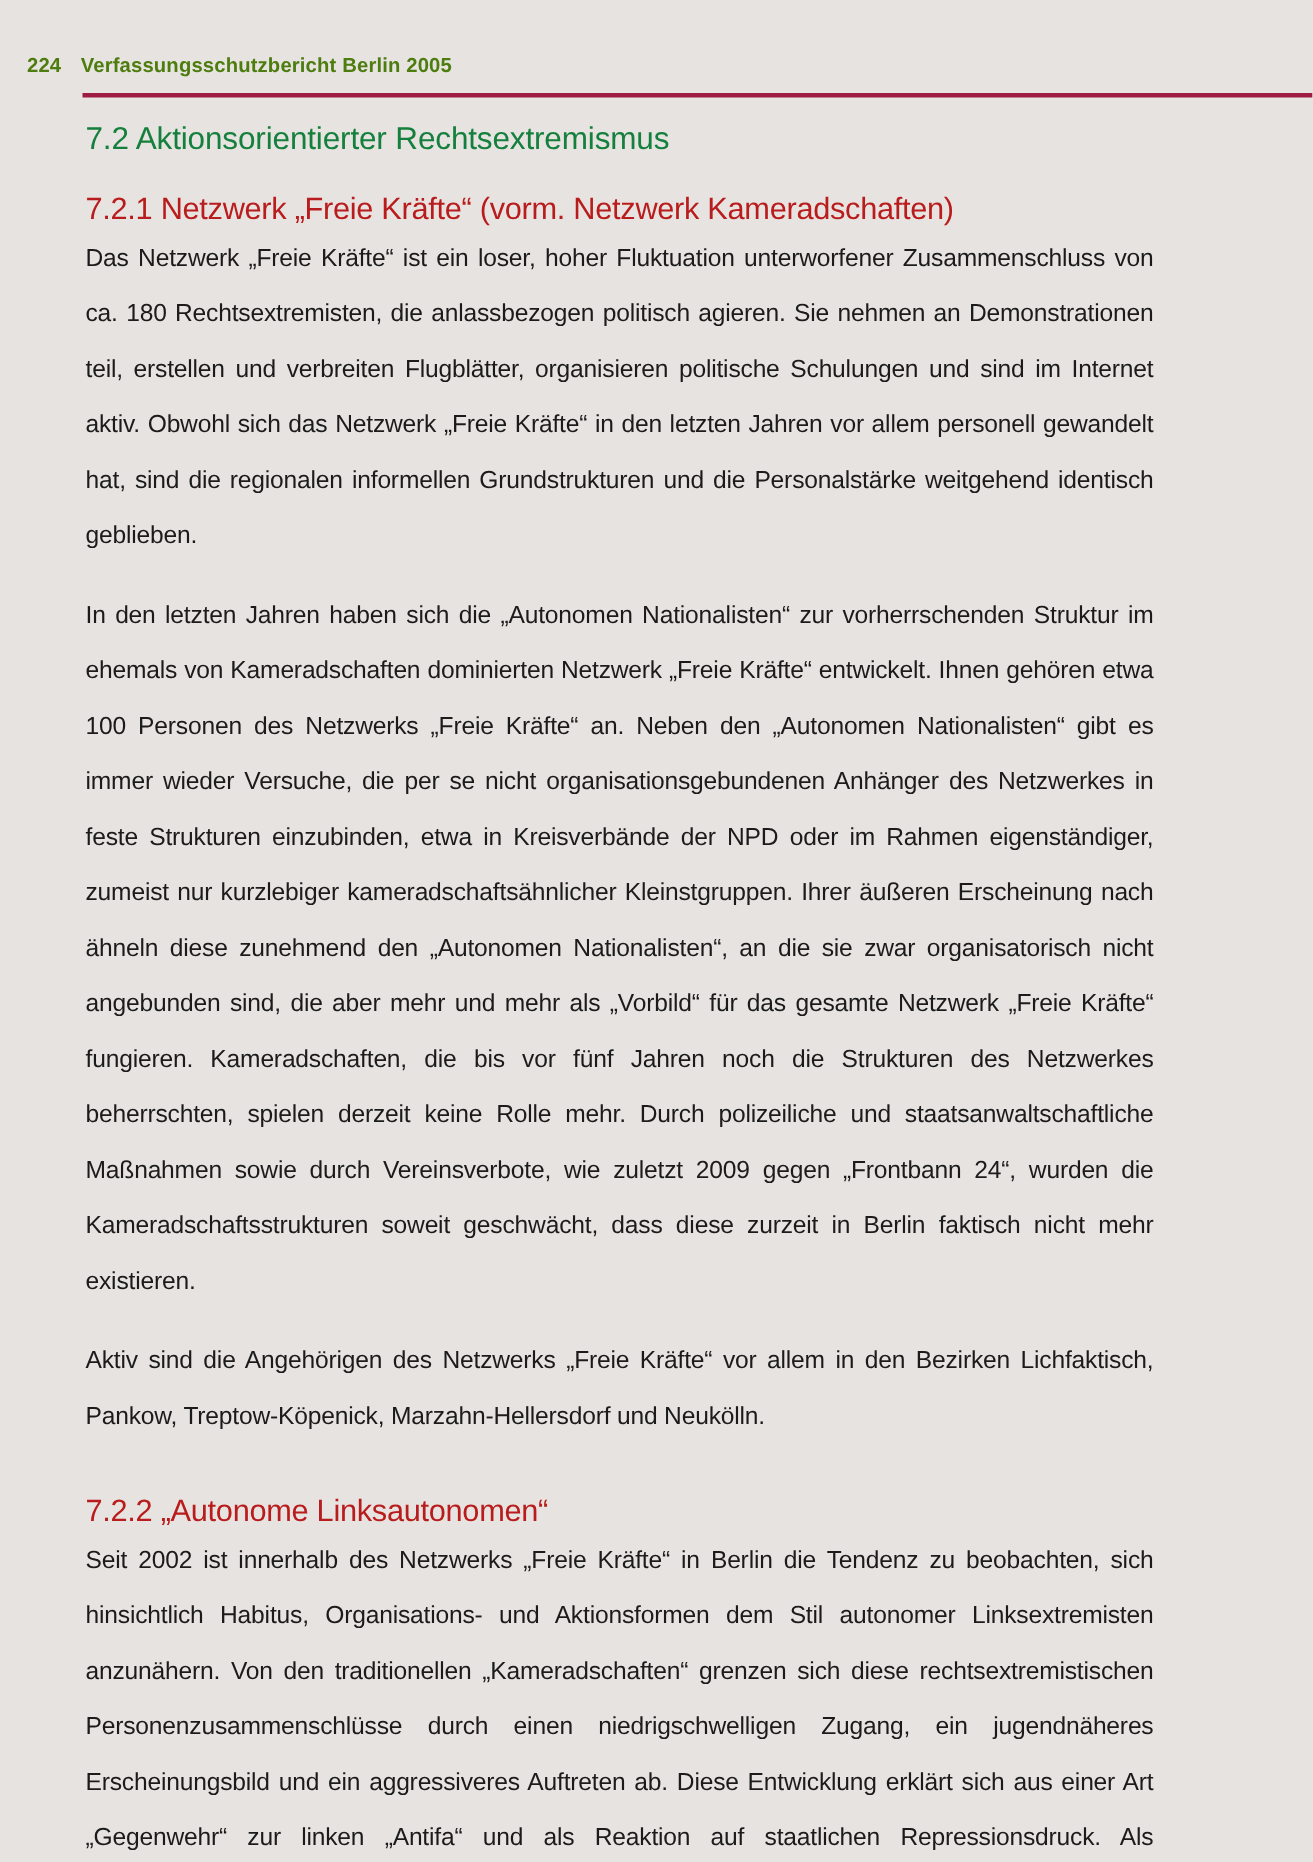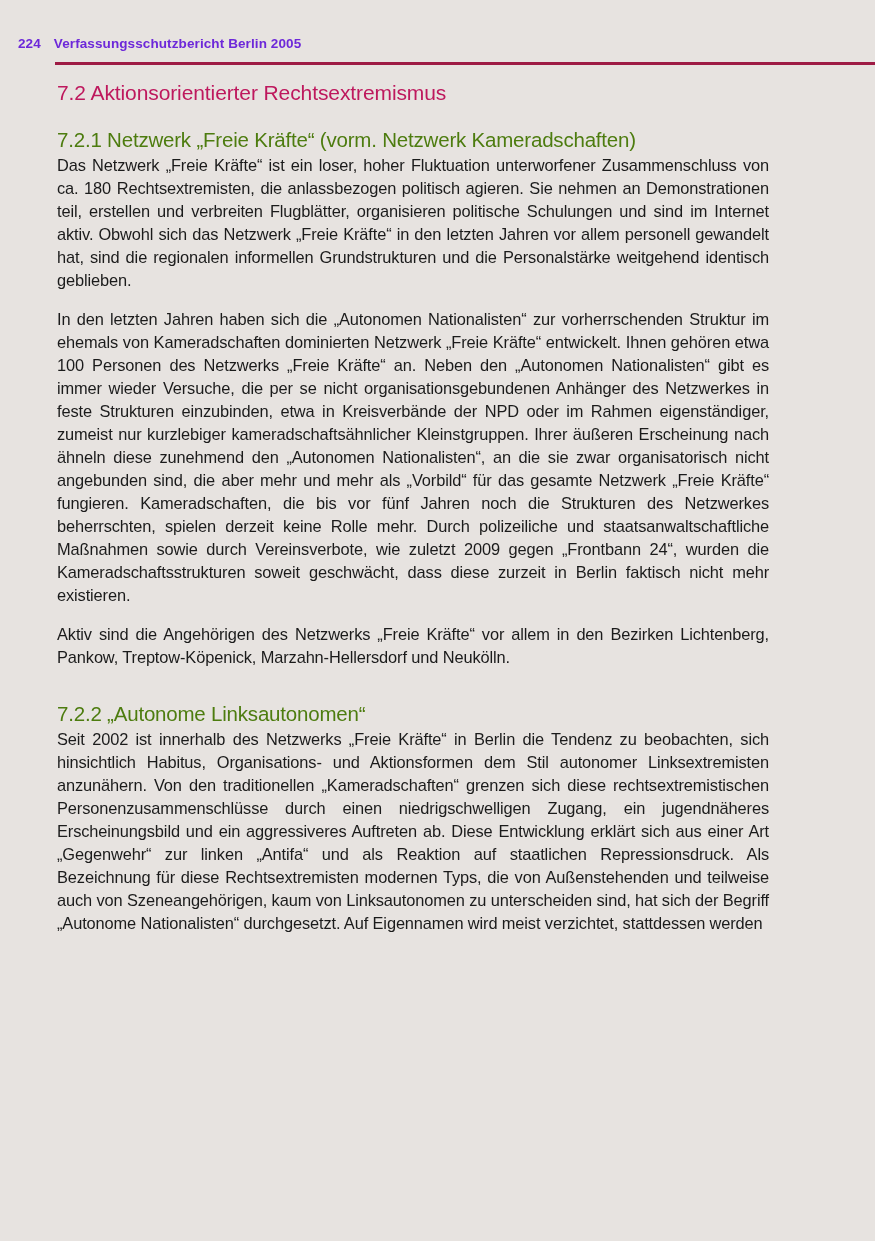"224" .runhead { color: #6d28d9 -> #4d7c0f }
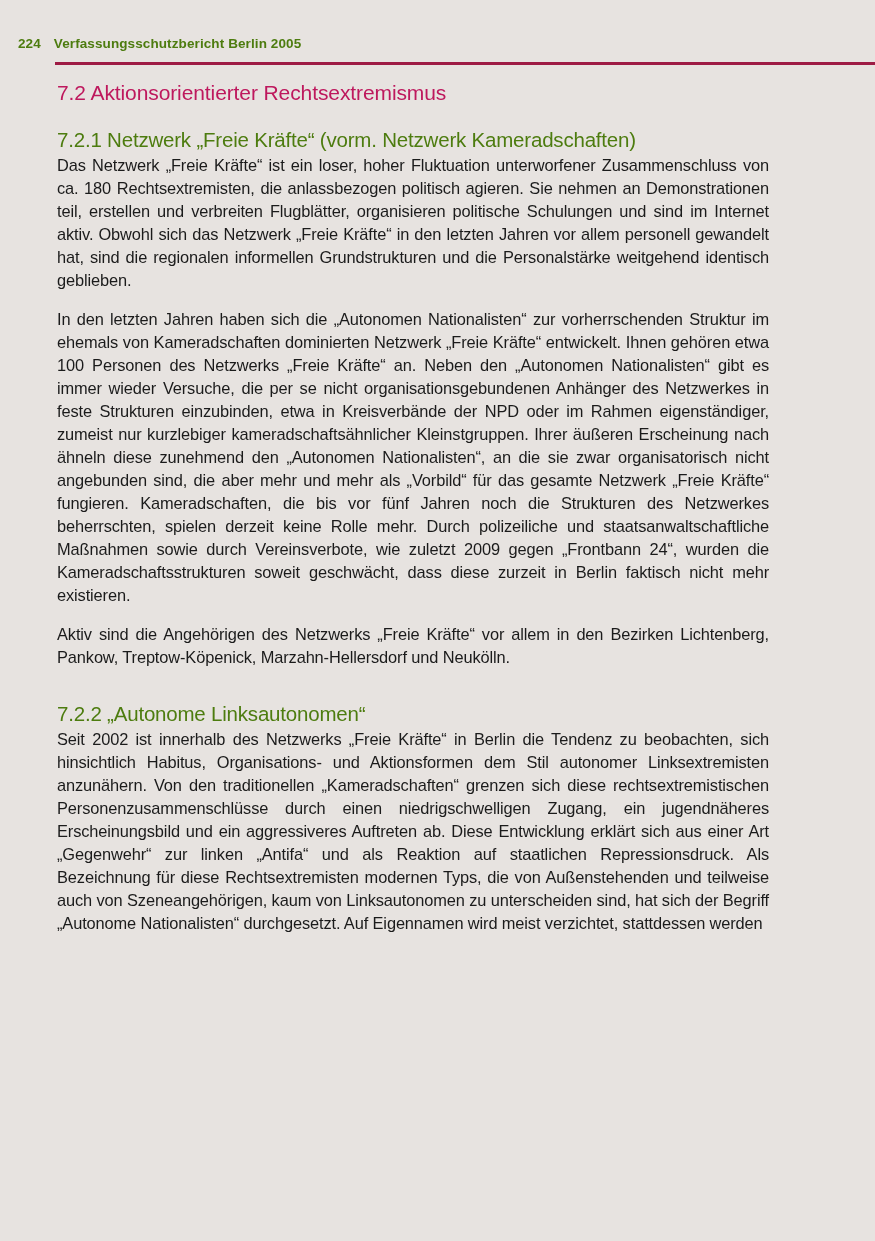"7.2 Aktionsorientierter" h2.sec { color: #be185d -> #15803d }
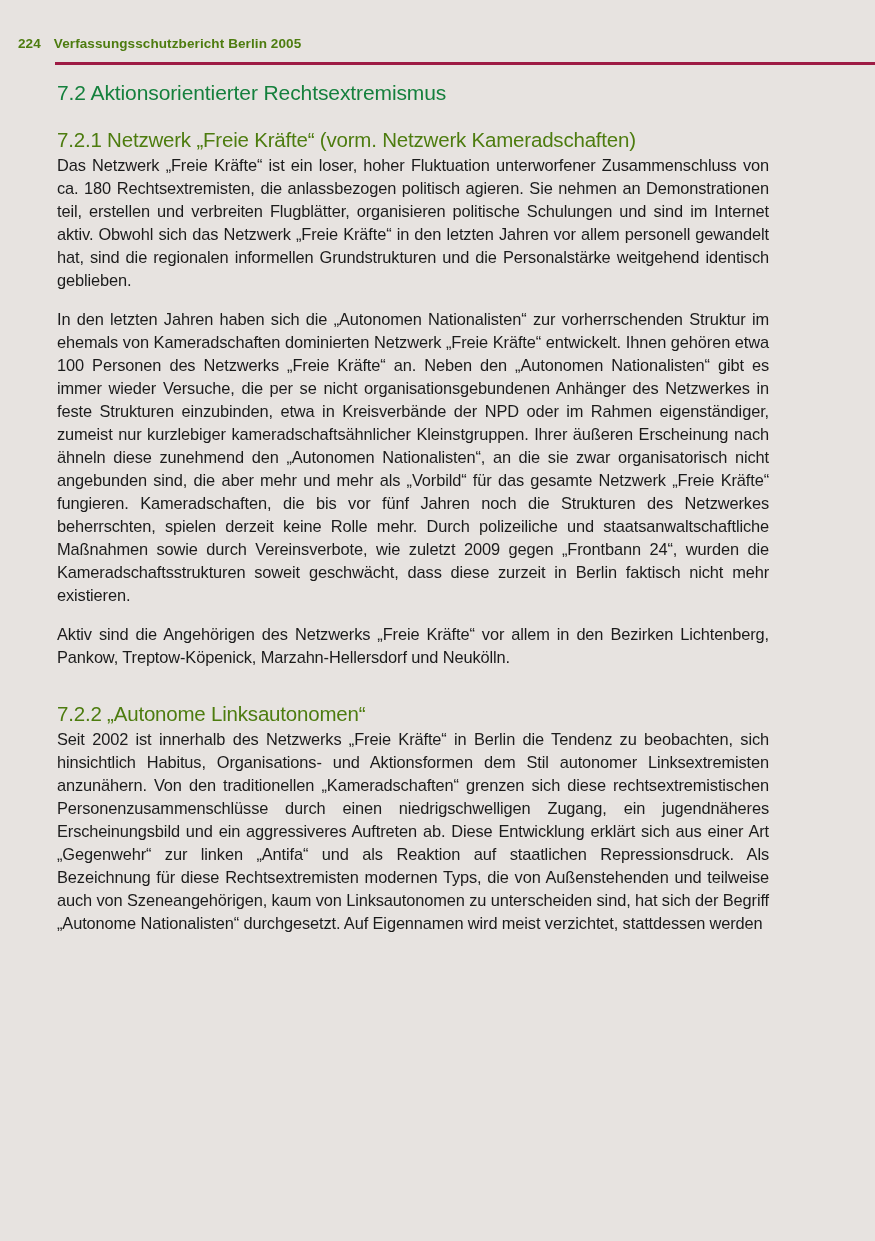"7.2.1 Netzwerk „Freie Kräfte“ (vorm." h3.subsec { color: #4d7c0f -> #b91c1c }
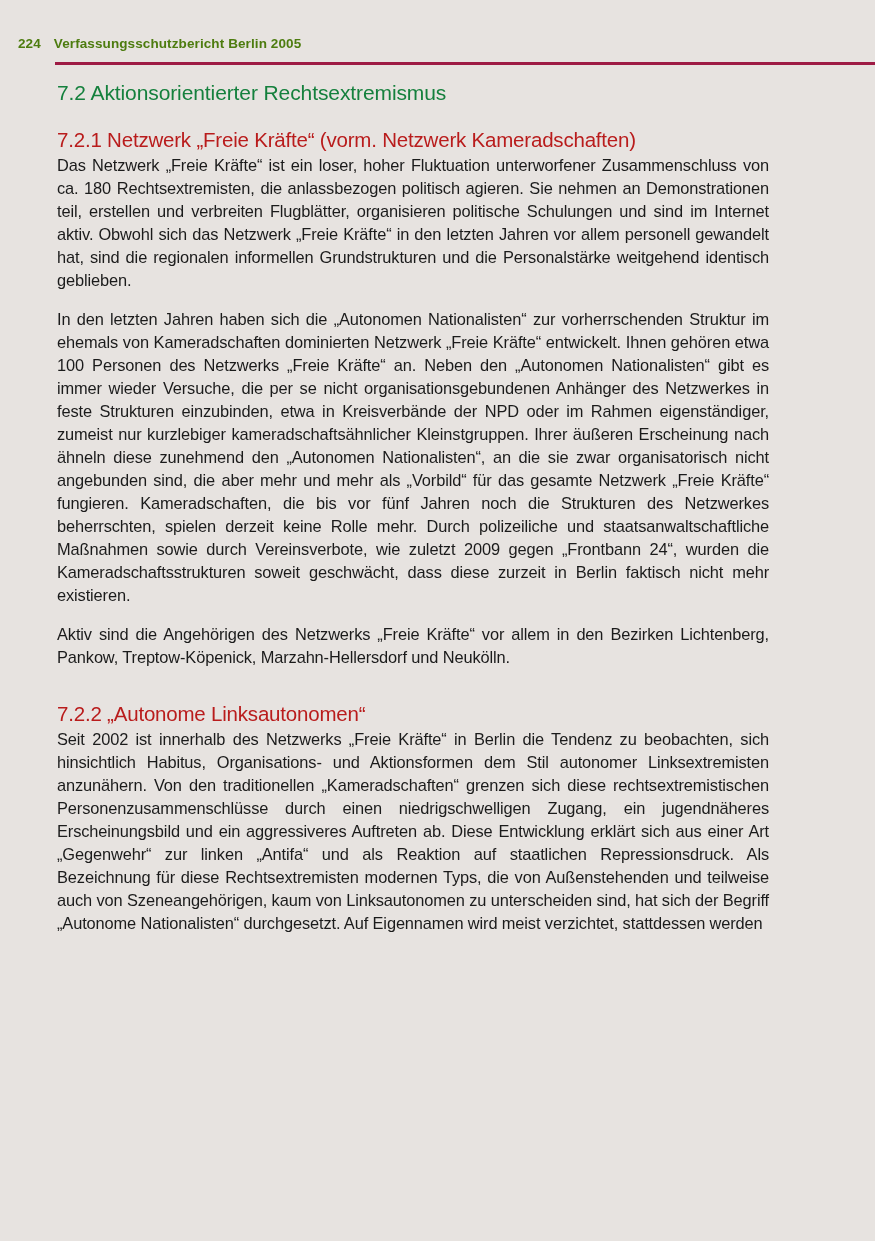"Das Netzwerk „Freie Kräfte“ ist" p.body { line-height: 23px -> 37px }
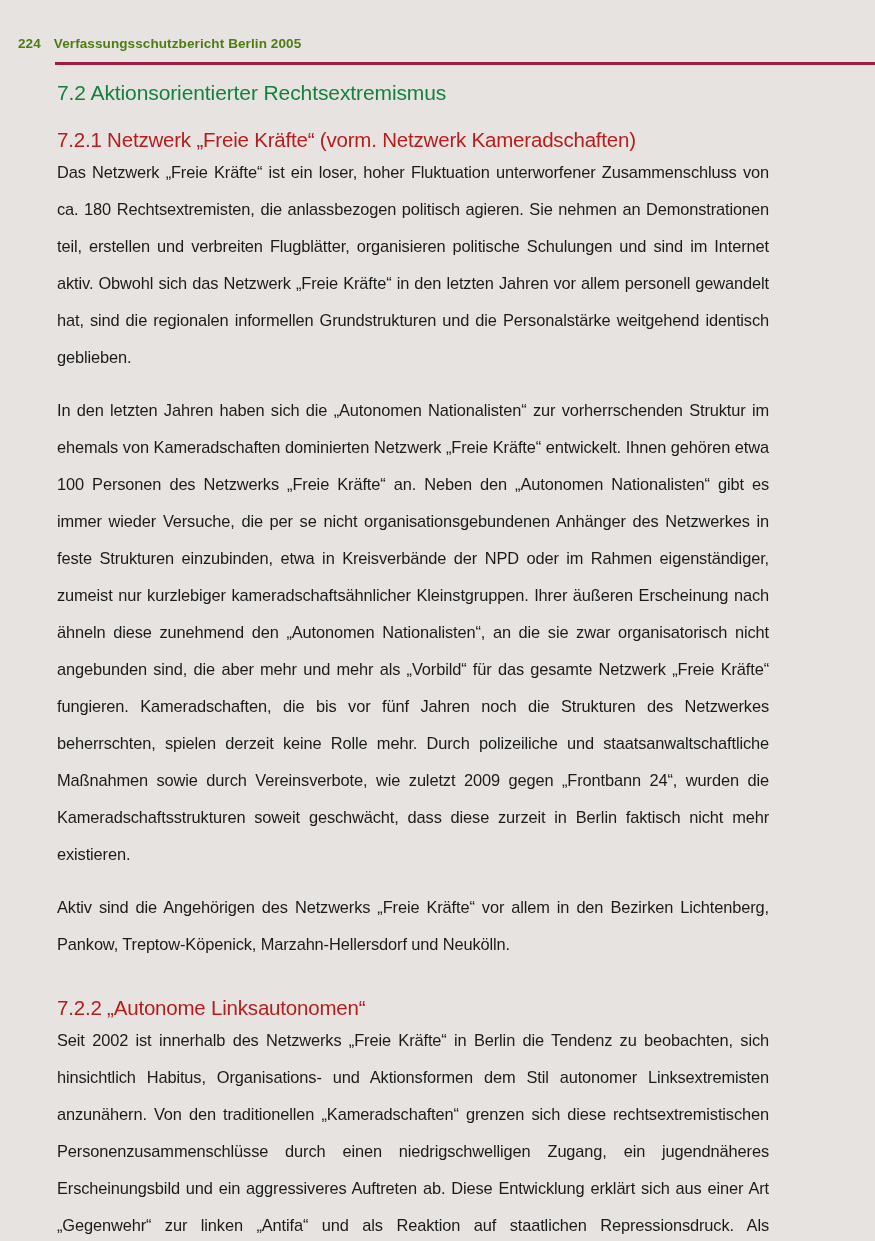"Aktiv sind die Angehörigen des" p.body { text: tenberg -> faktisch }
